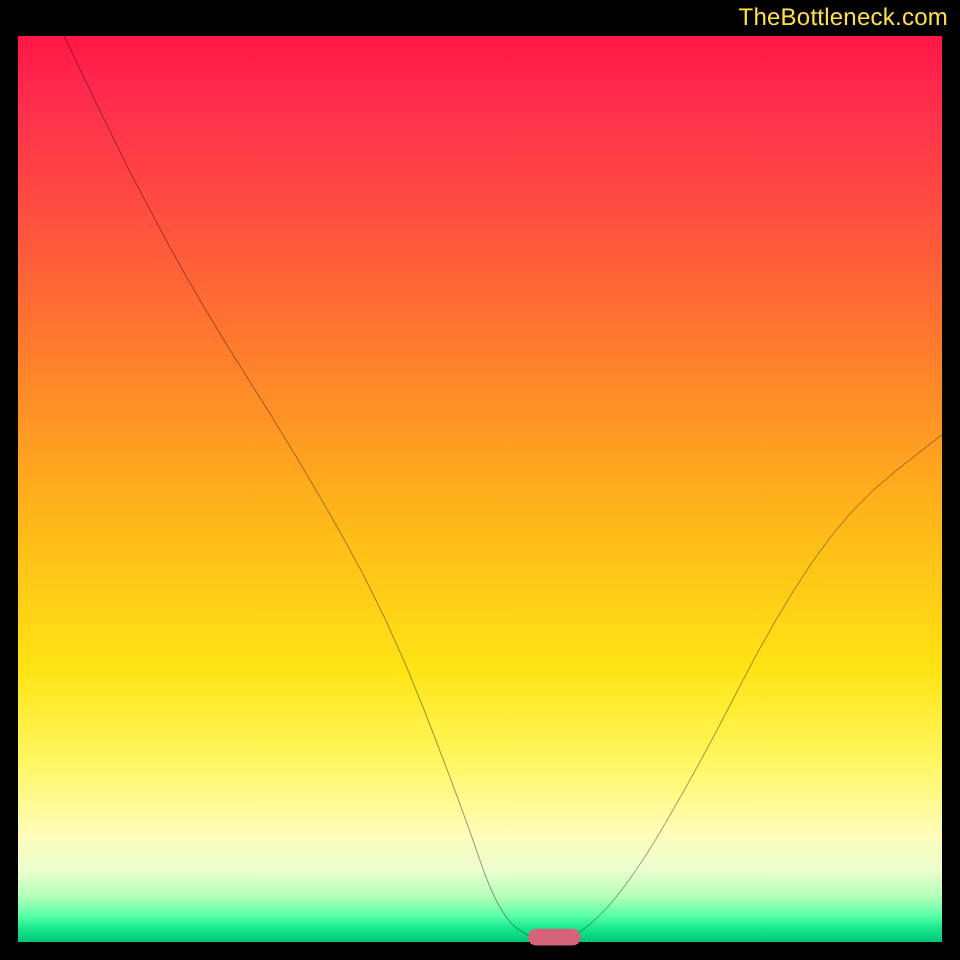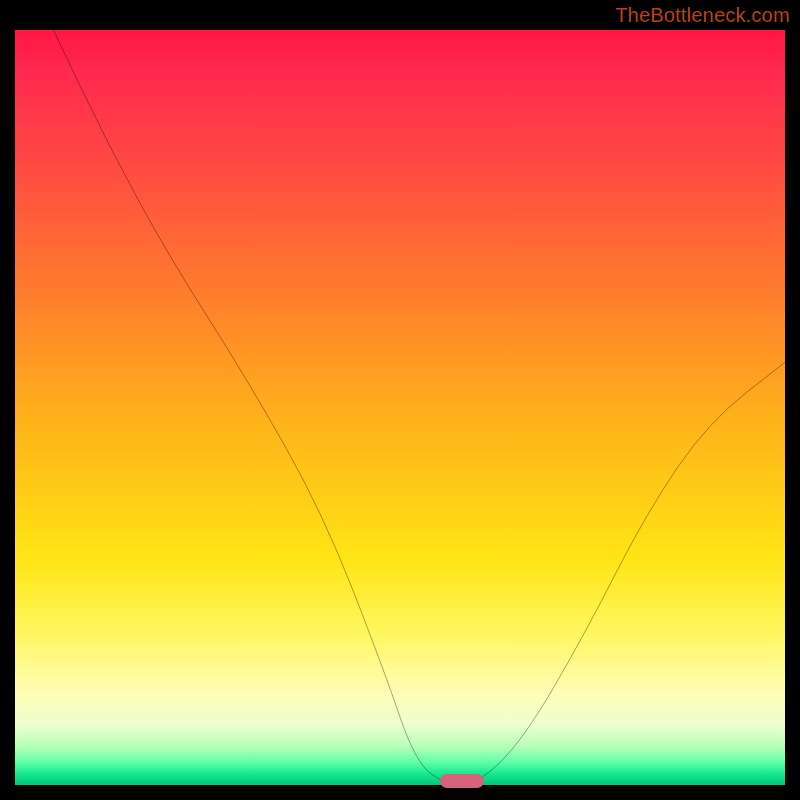"TheBottleneck.com" .watermark { color: #c2410c -> #fde047 }
